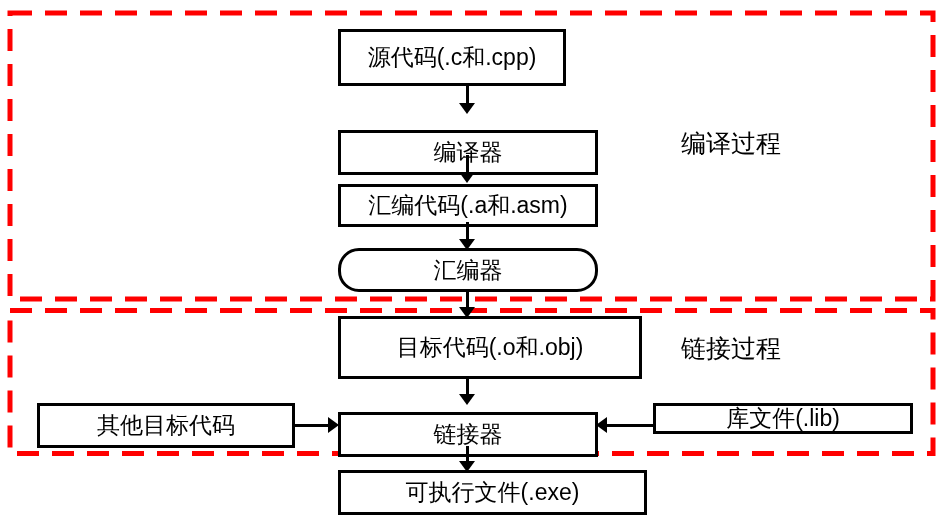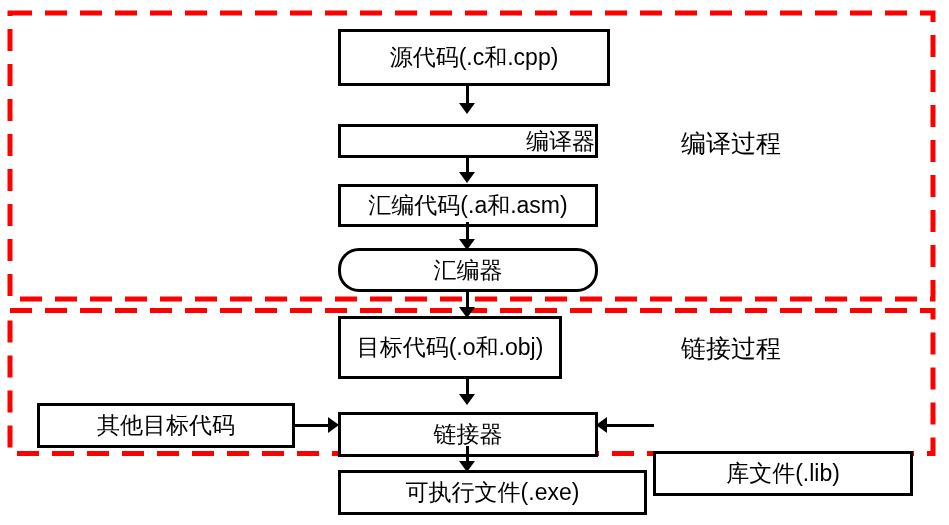"源代码(.c和.cpp)" div.node { width: 272px -> 228px }
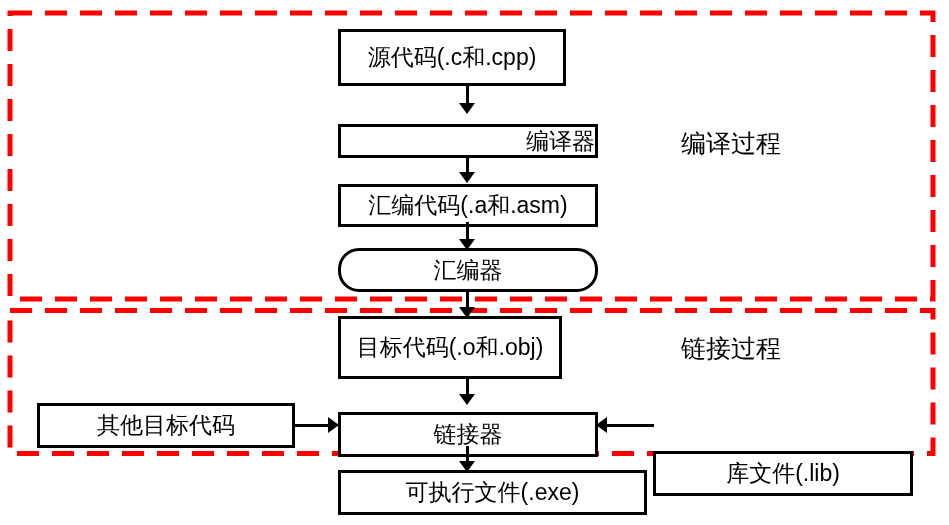"编译器" div.node { height: 34px -> 45px; justify-content: flex-end -> none; top: 124px -> 130px }
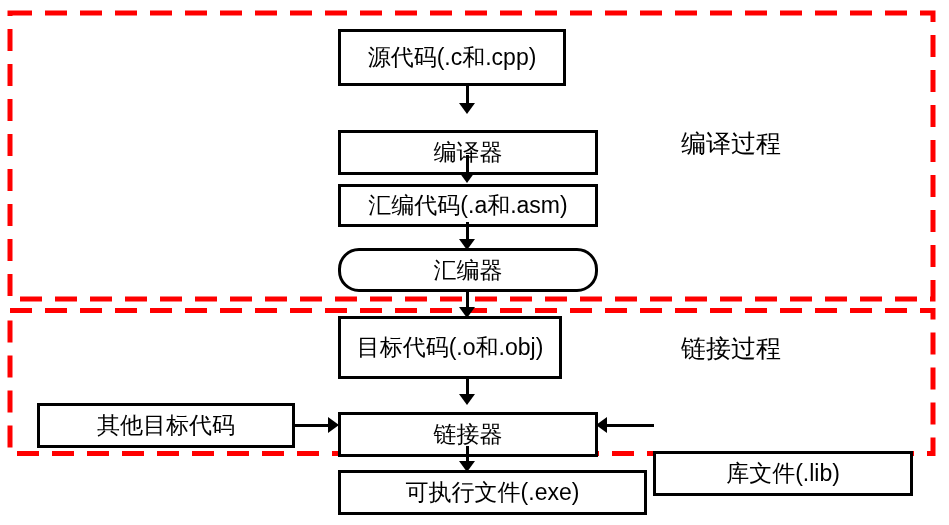"目标代码(.o和.obj)" div.node { width: 224px -> 304px }
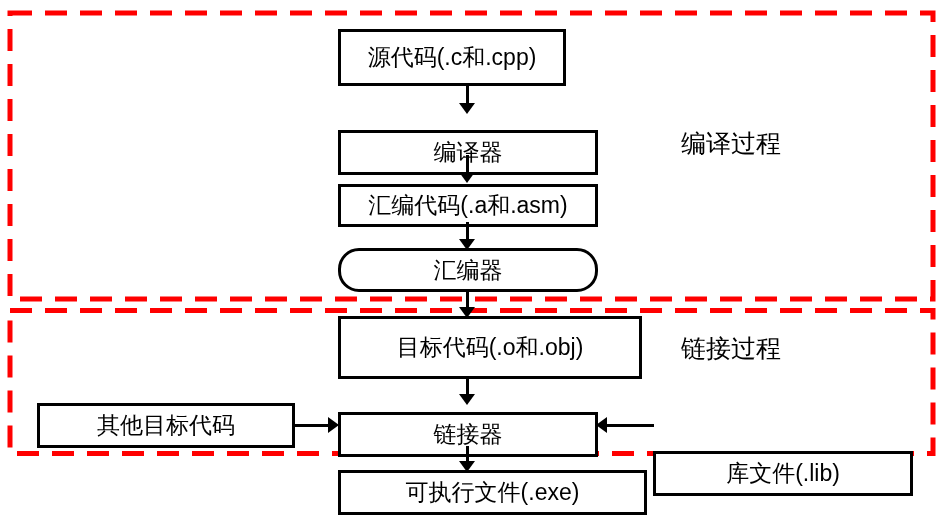"库文件(.lib)" div.node { height: 45px -> 31px; margin-top: 48px -> none }
